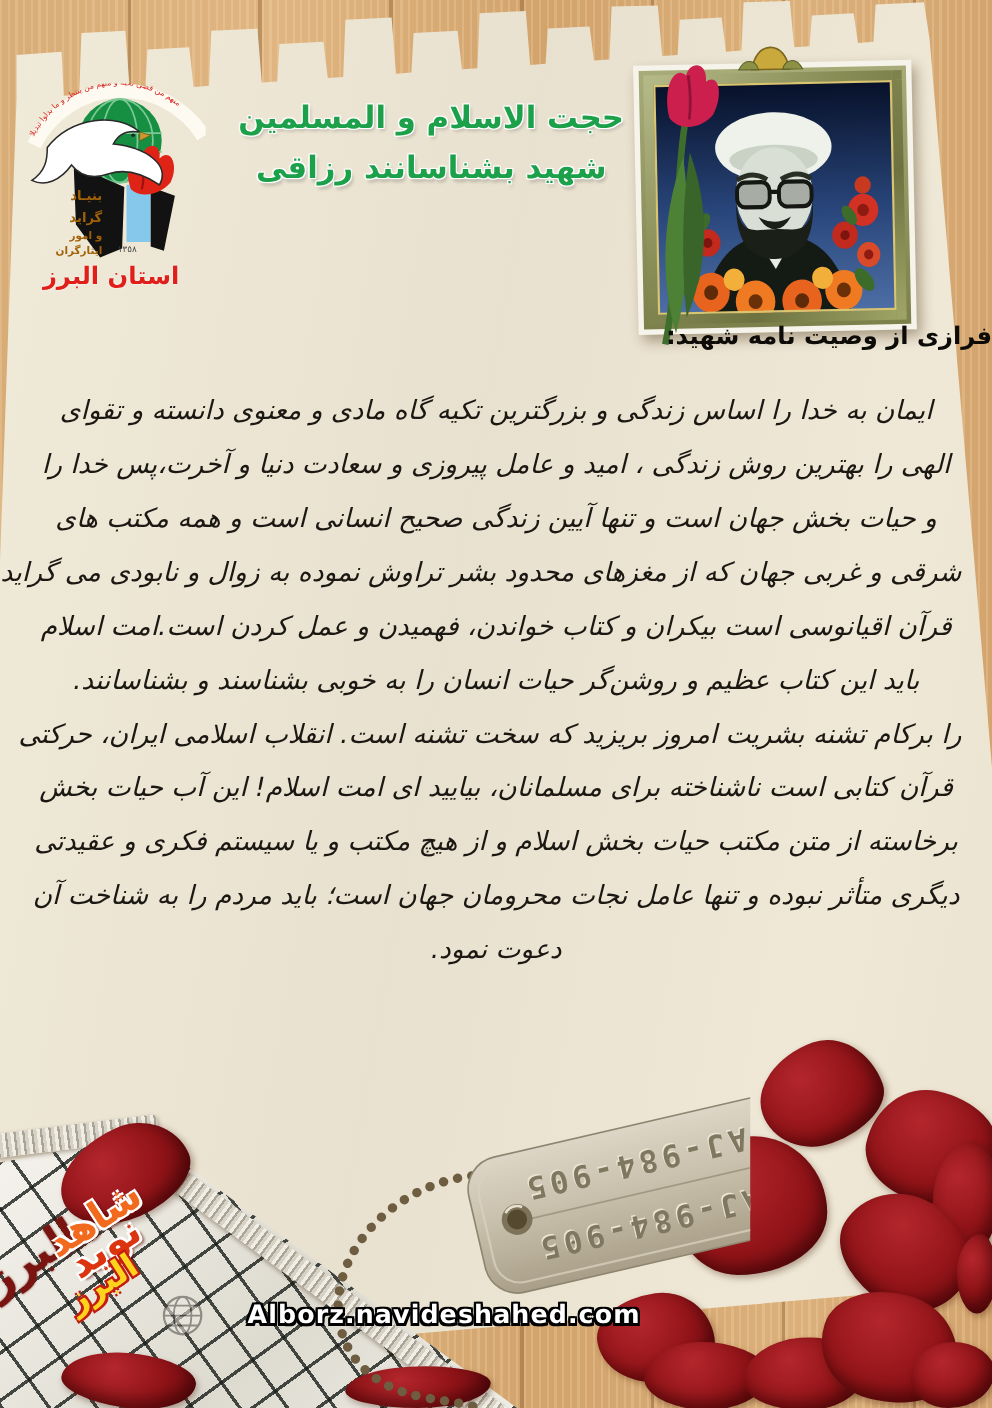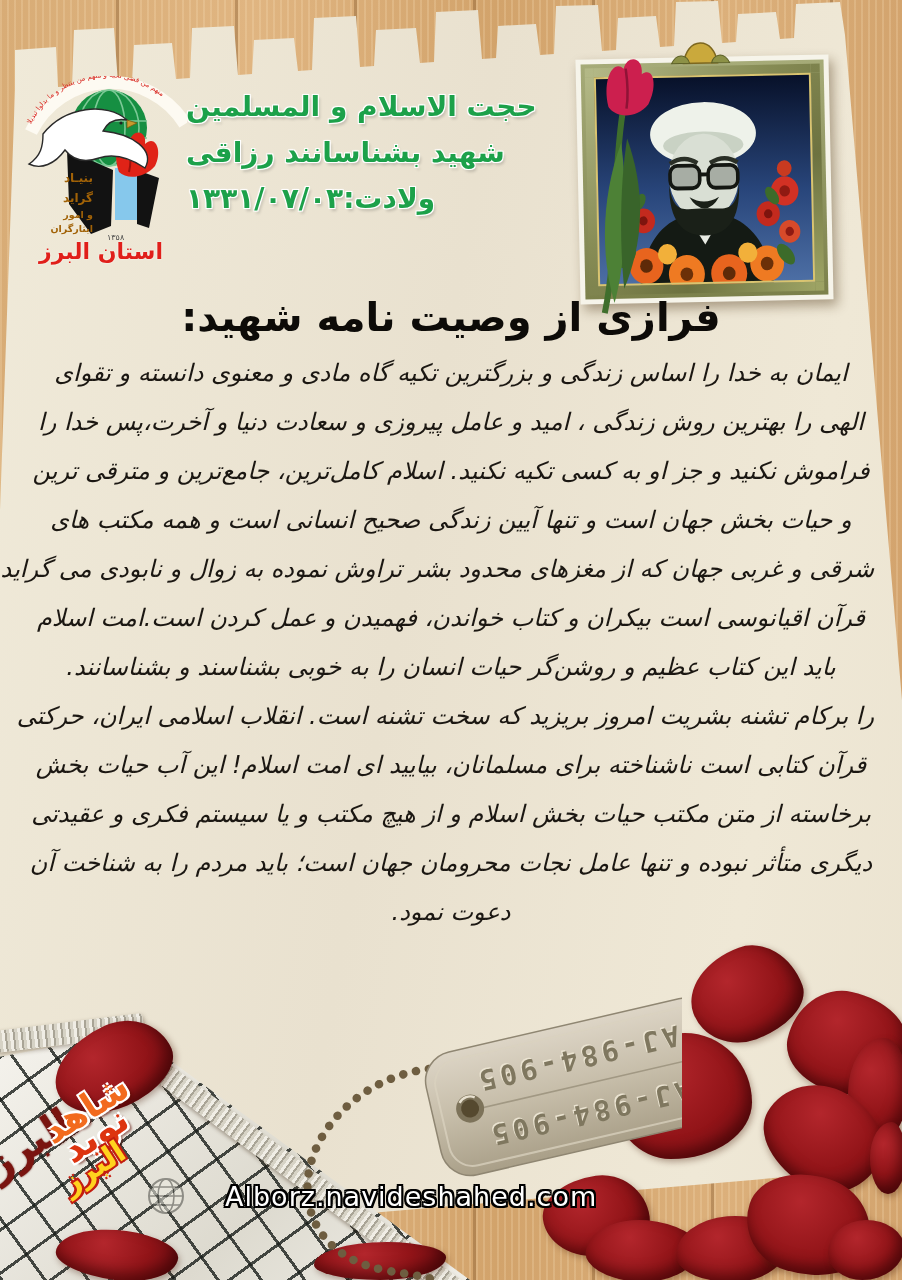"حجت الاسلام و المسلمین" .martyr-info { text-align: left -> center }
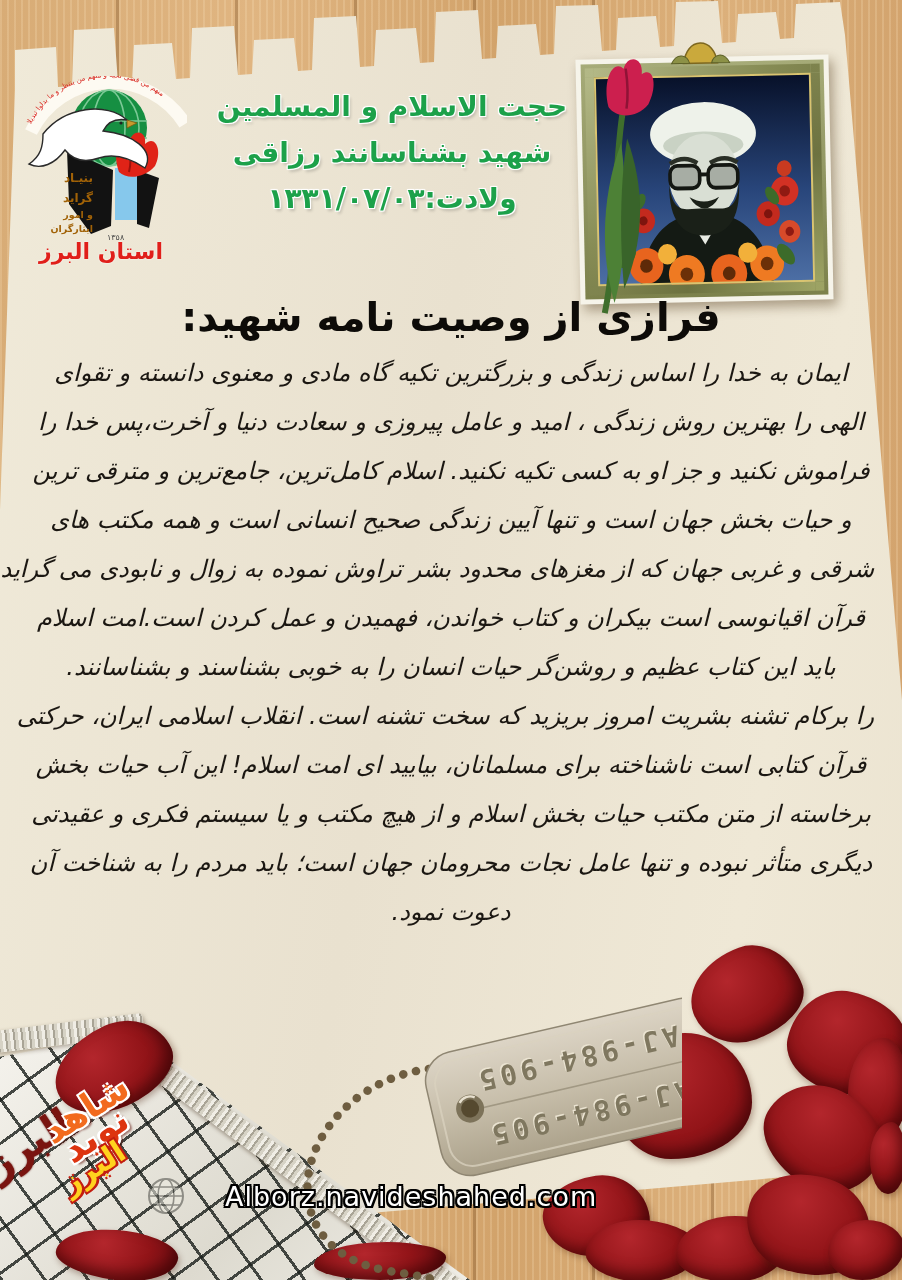"ولادت:١٣٣١/٠٧/٠٣" div { html: <div>ولادت:١٣٣١/٠٧/٠٣</div> -> none }
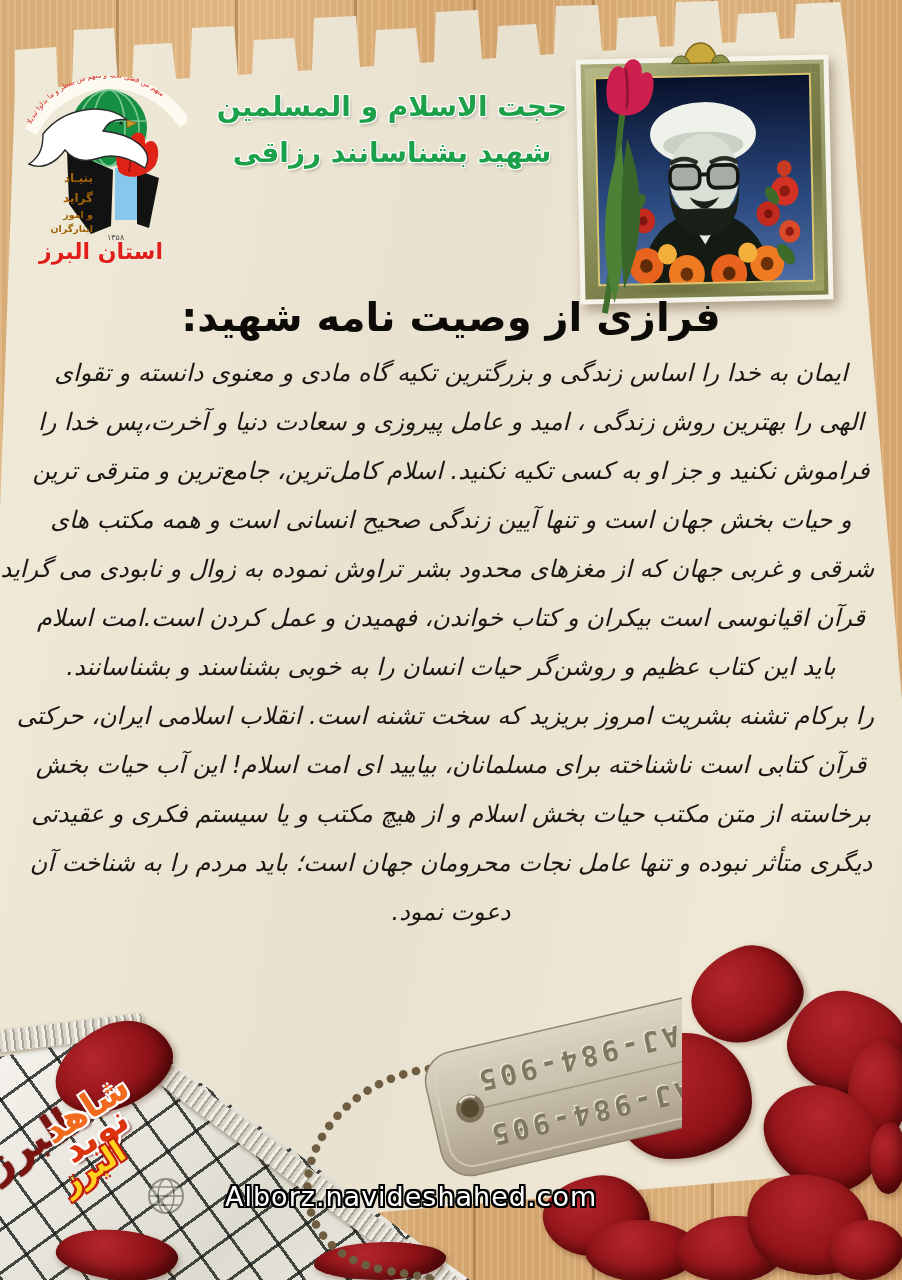"١٣٥٨" .founding-year { top: 157px -> 146px }
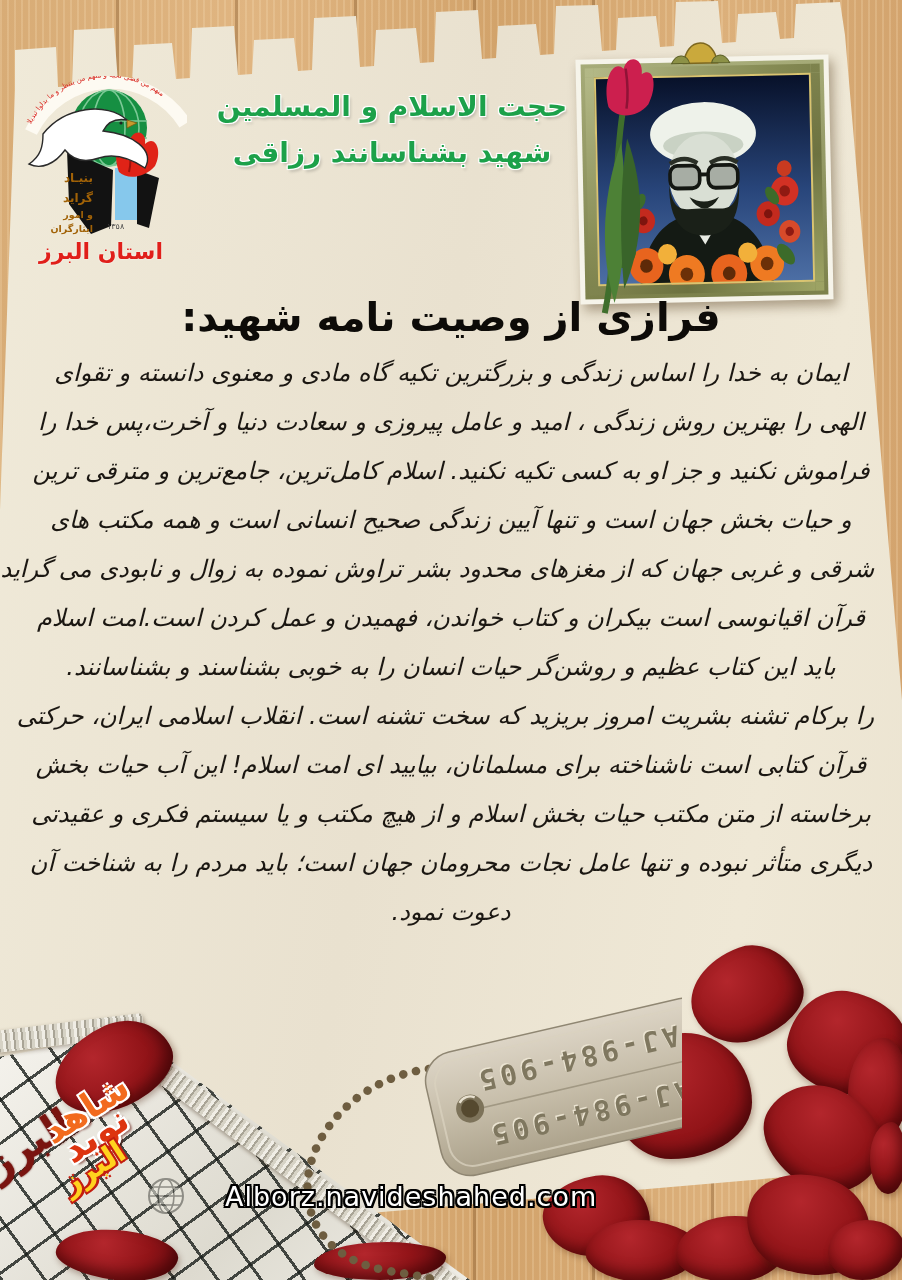"فرازی از وصیت نامه شهید:" .will-heading { font-size: 40px -> 22px; text-align: center -> none }
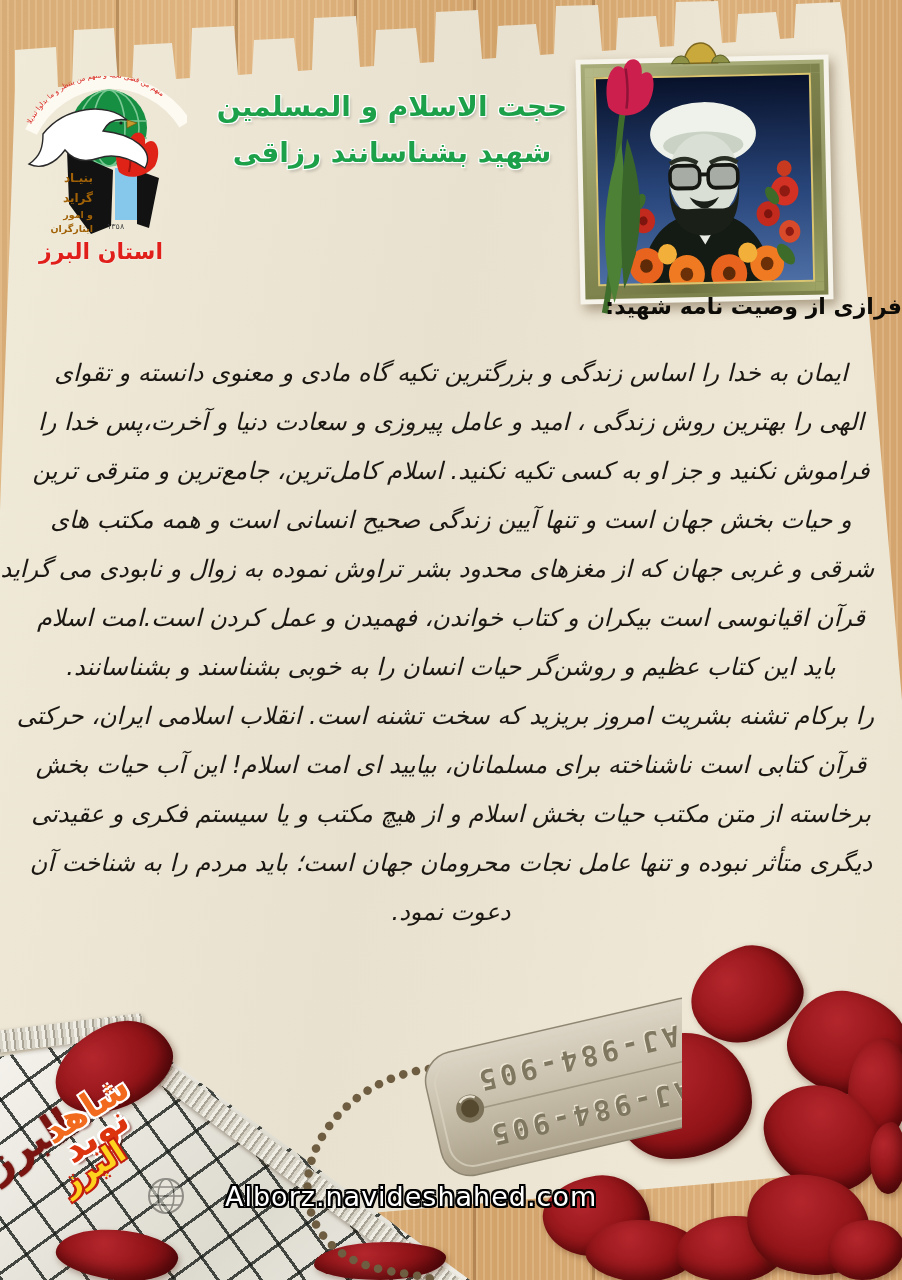"فراموش نکنید و جز او" div.will-line { html: <div>فراموش نکنید و جز او به کسی تکیه نکنید. اسلام کامل‌ترین، جامع‌ترین و مترقی ترین</div> -> none }
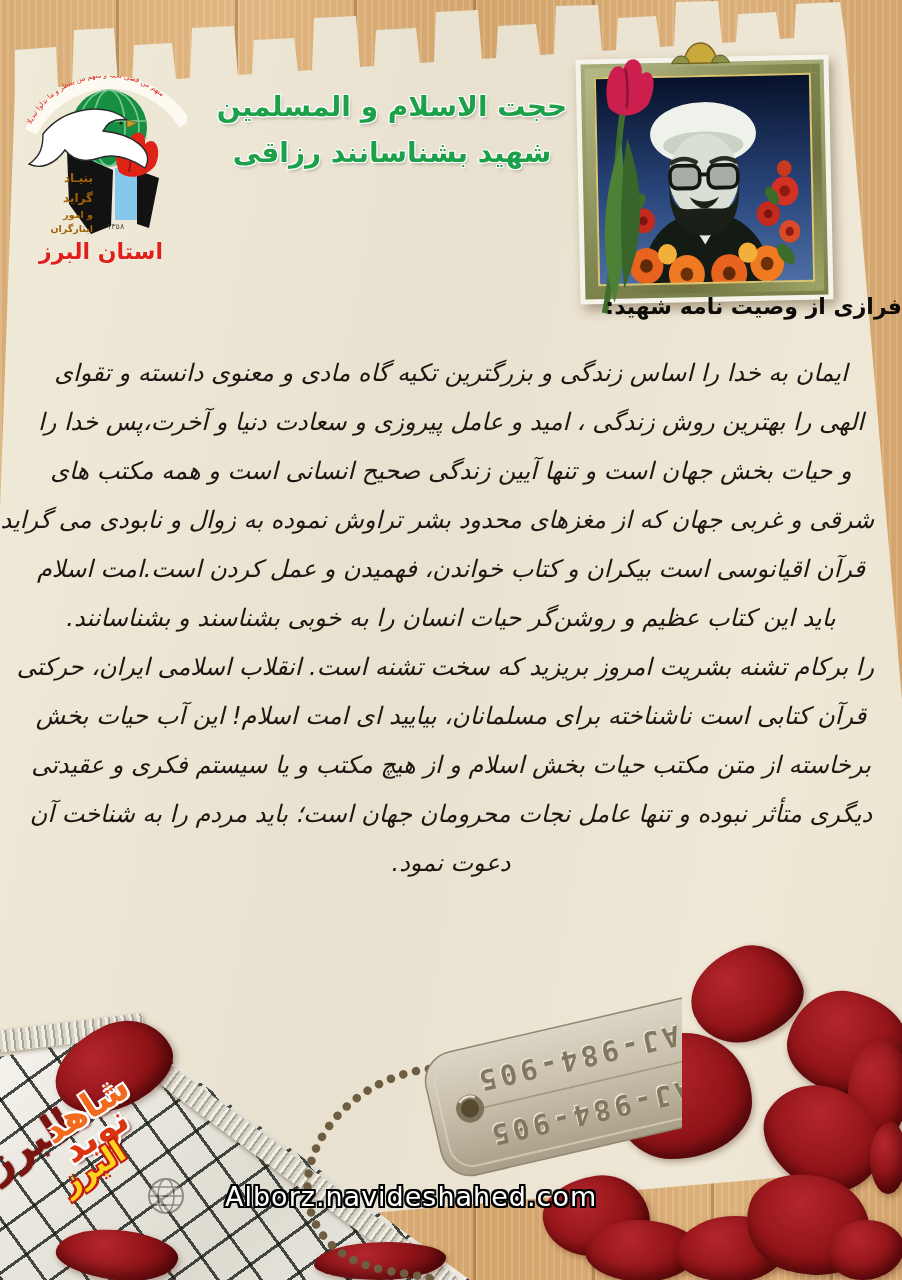"Alborz.navideshahed.com" .url-text { font-size: 27px -> 23px; font-weight: normal -> bold }
